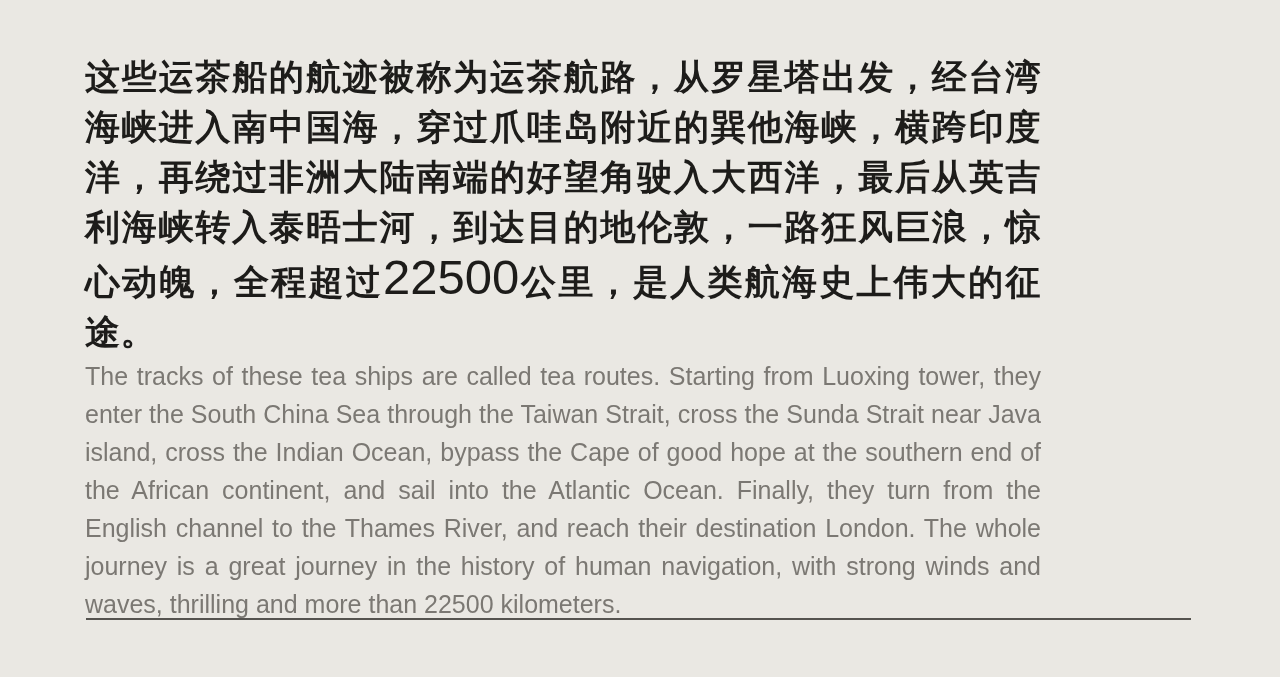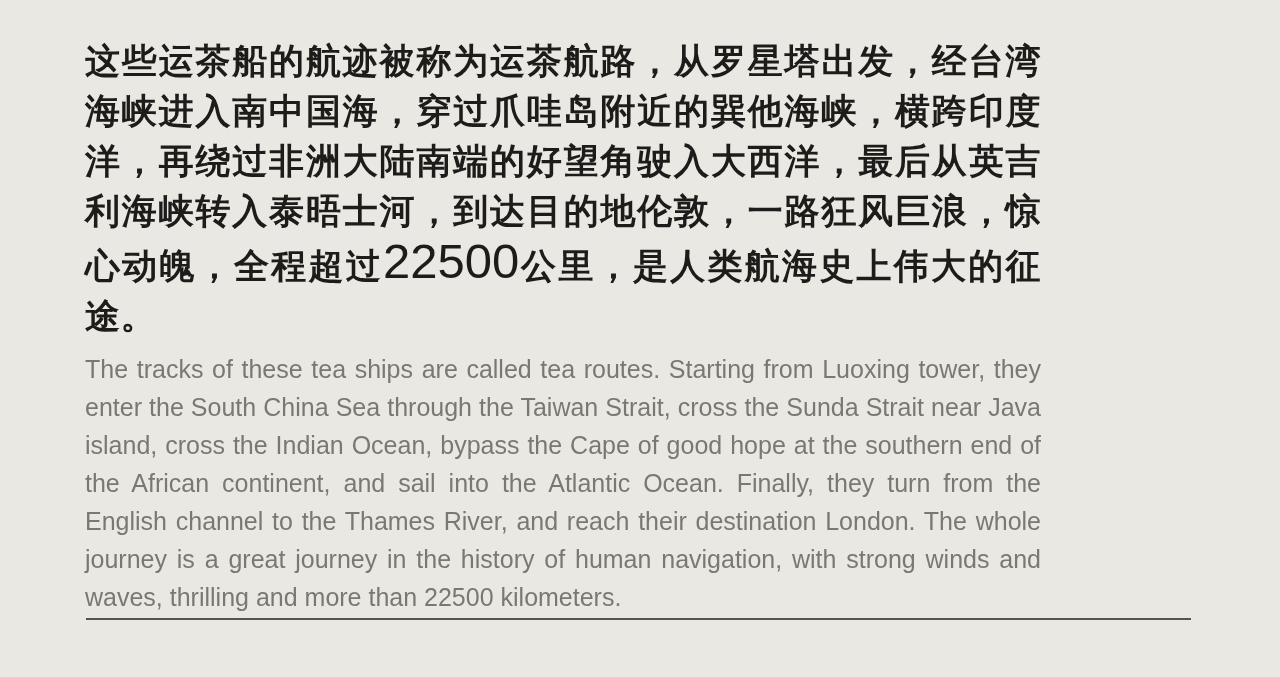"这些运茶船的航迹被称为运茶航路，从罗星塔出发，经台湾海峡进入南中国海，穿过爪哇岛" .text-block { top: 36px -> 52px }
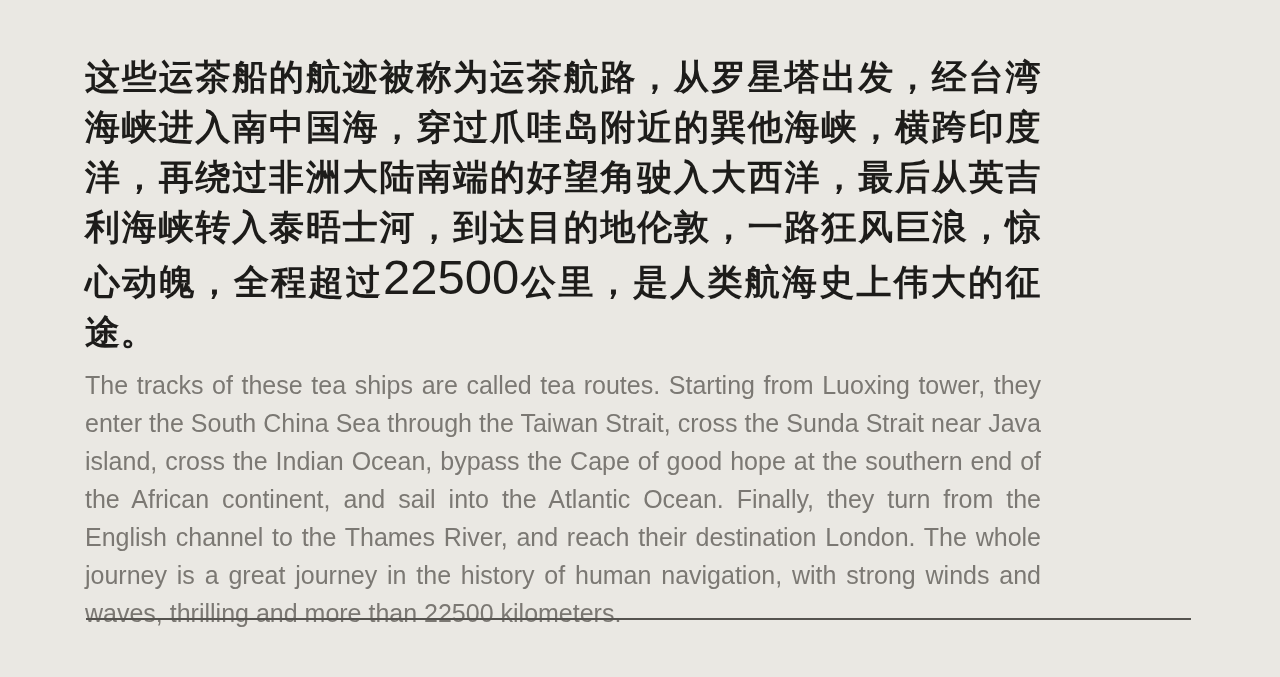"The tracks of these tea" .en-paragraph { margin-top: 9px -> none }
